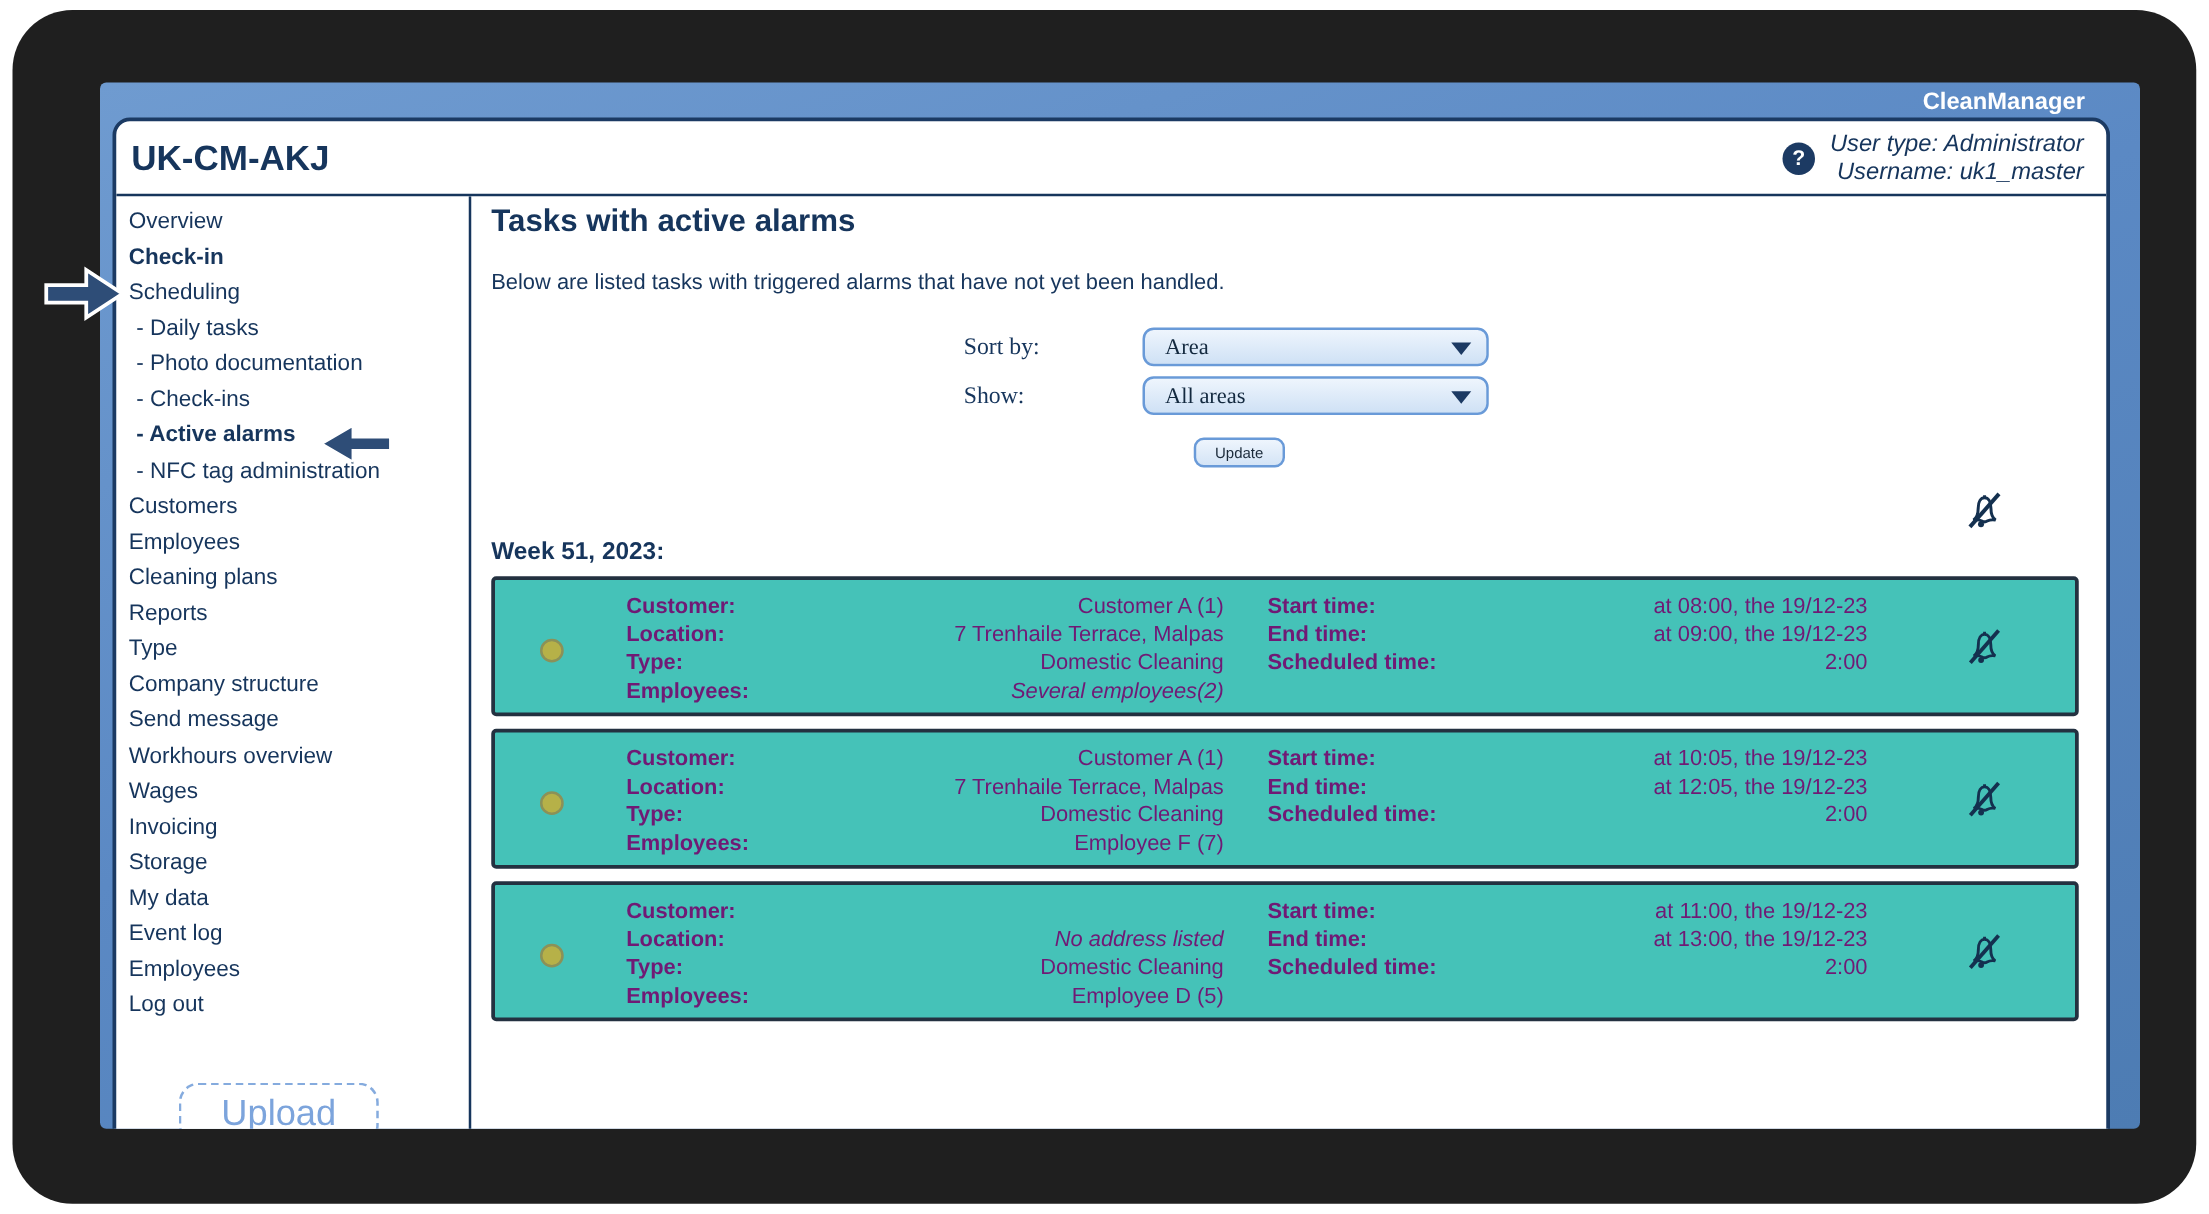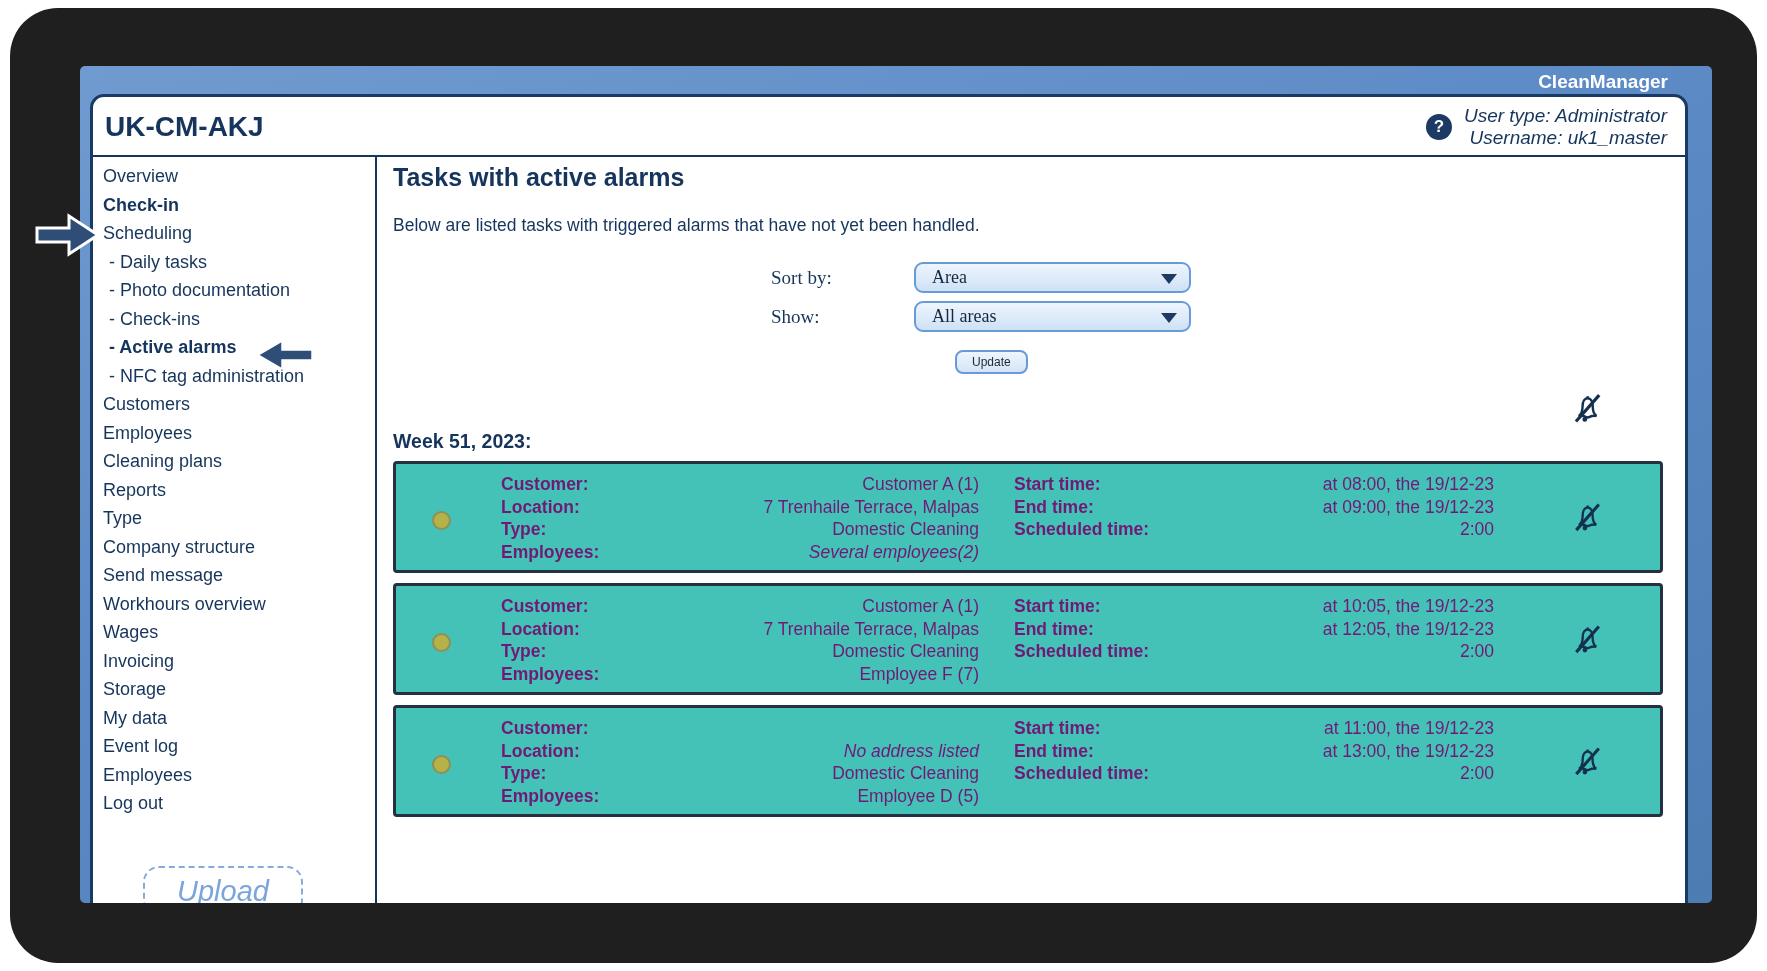"Upload" .upload-btn { font-style: italic -> none }
